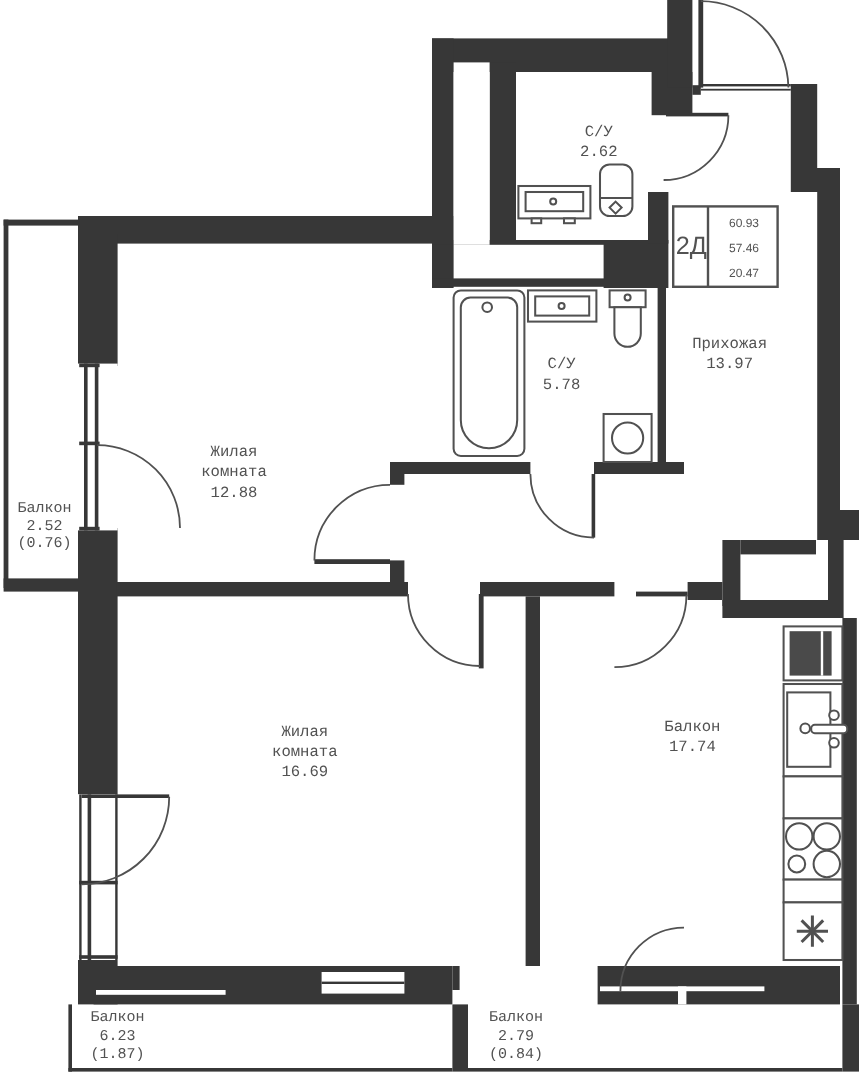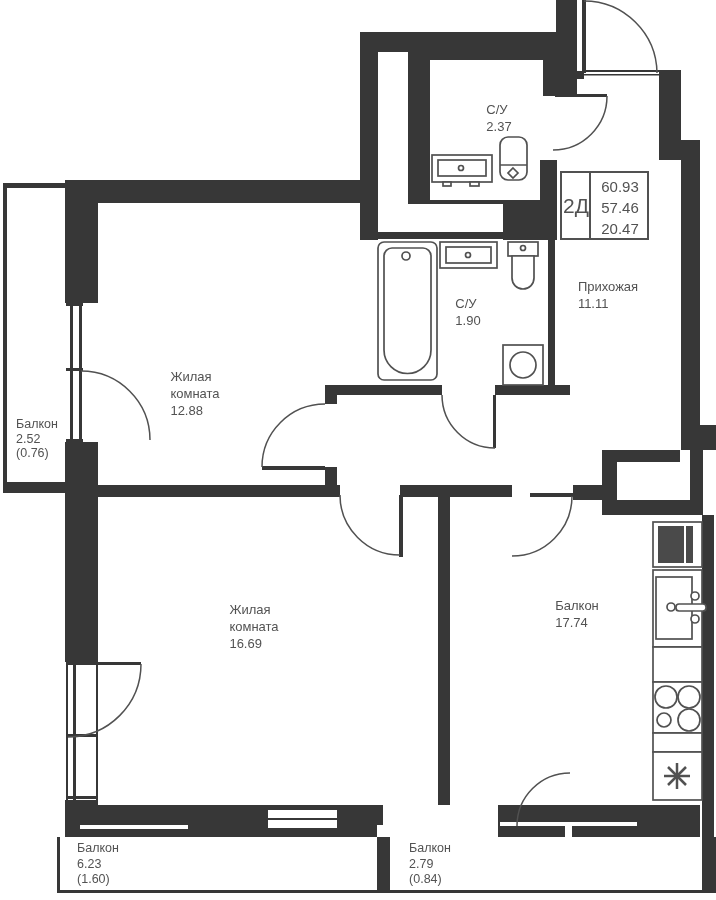"С/У" .lbl { font-family: none -> Liberation Mono, monospace; text-align: none -> center }
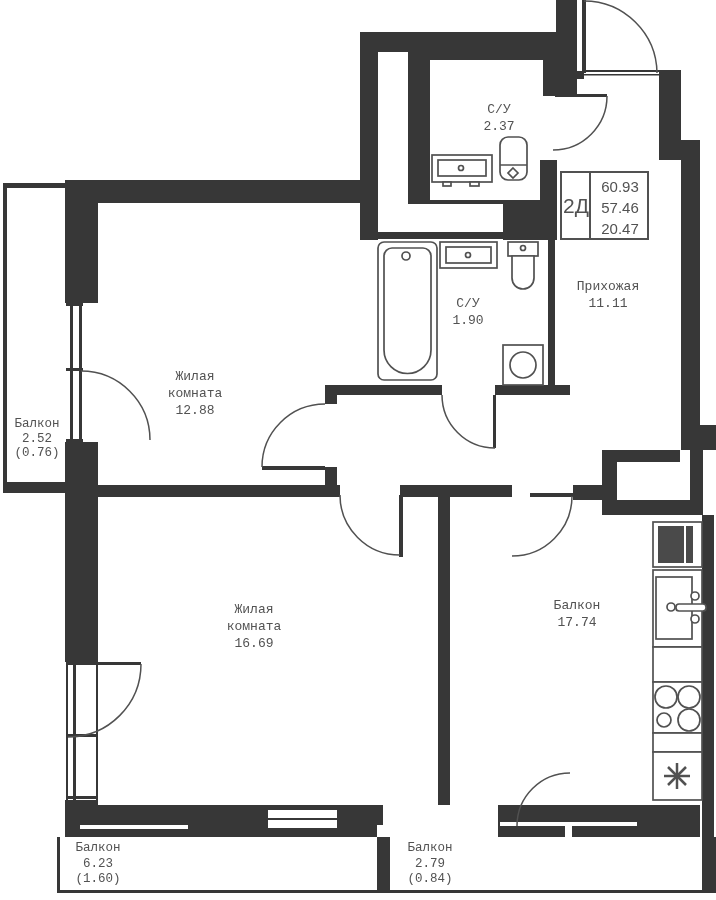"2.37" div { text: 2.37 -> 2.62 }
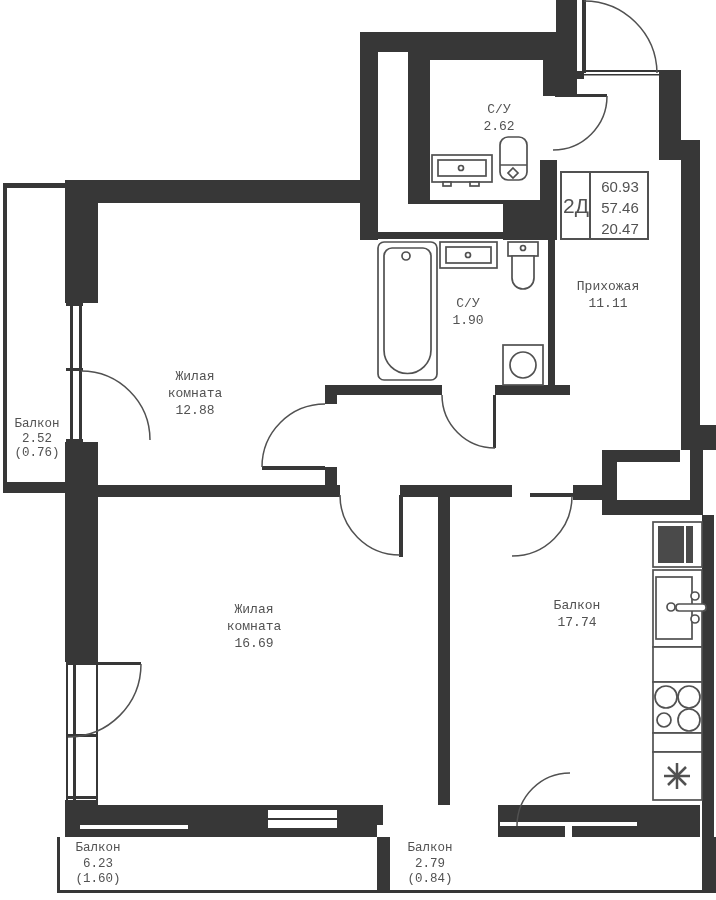"60.93" .infobox-vals { font-size: 15px -> 10px }
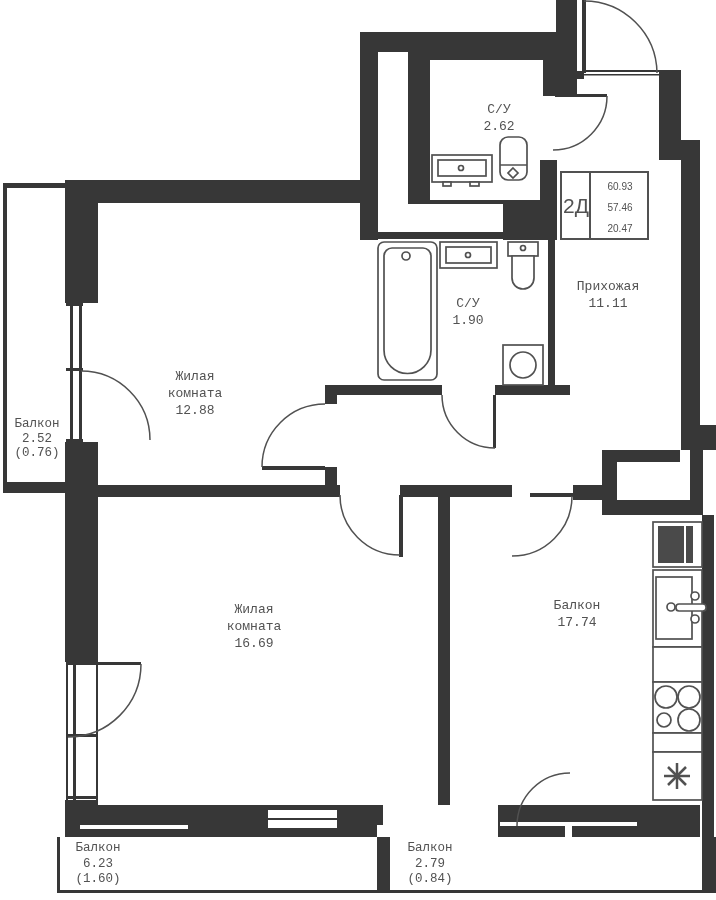"11.11" div { text: 11.11 -> 13.97 }
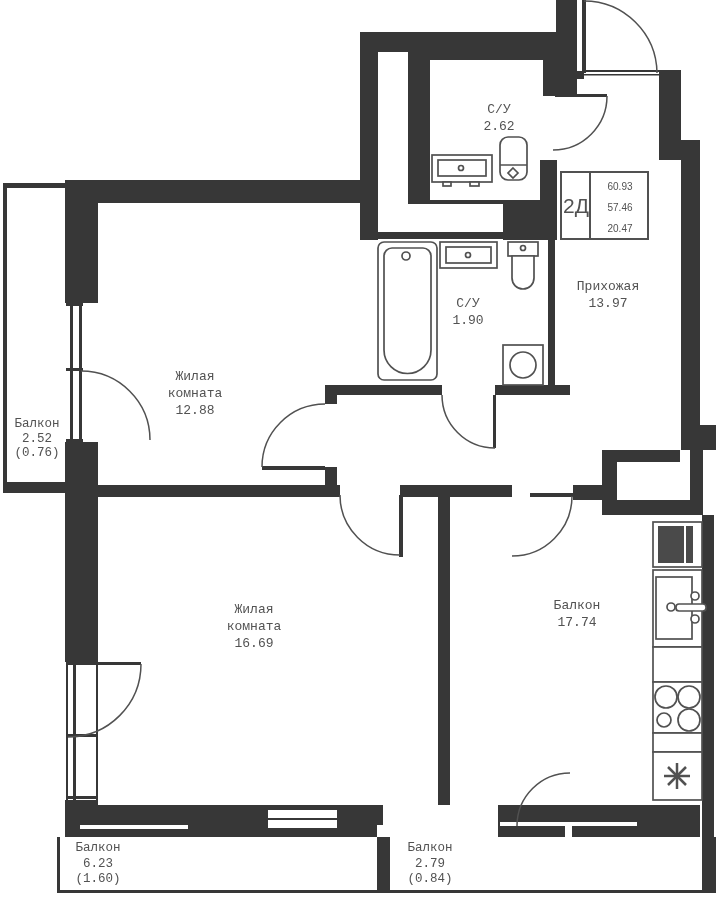"1.90" div { text: 1.90 -> 5.78 }
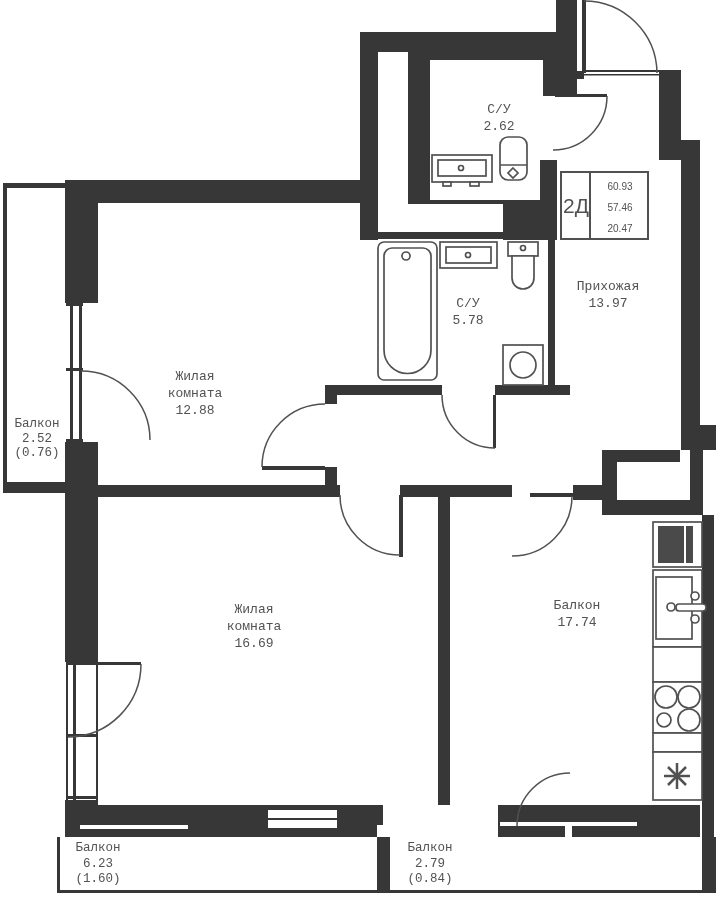"(1.60)" div { text: 1.60 -> 1.87 }
